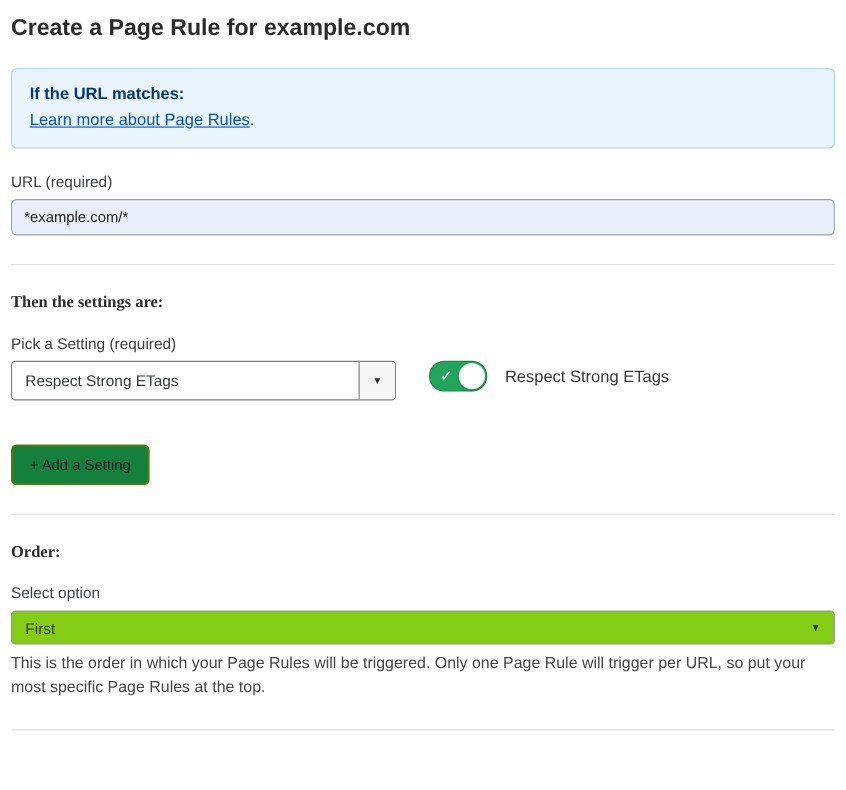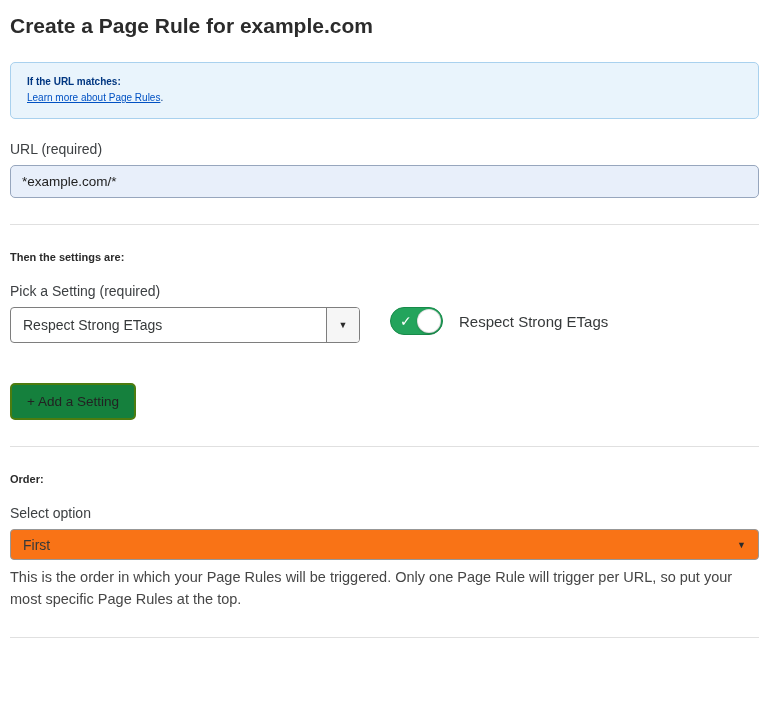"If the URL matches:" .info-box { font-size: 10px -> 15px }
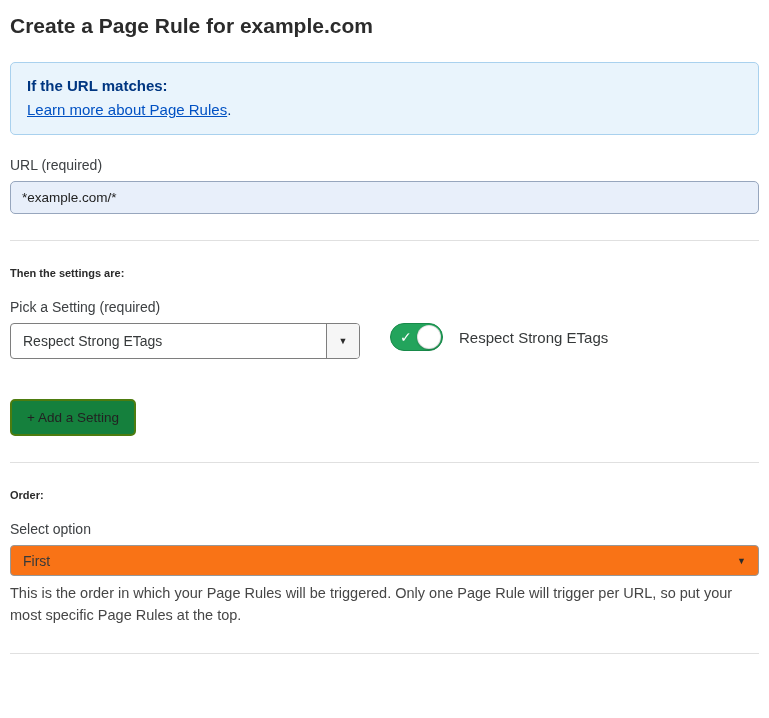"Then the settings are:" h2.section-heading { font-family: none -> Liberation Serif, serif; font-size: 11px -> 15px }
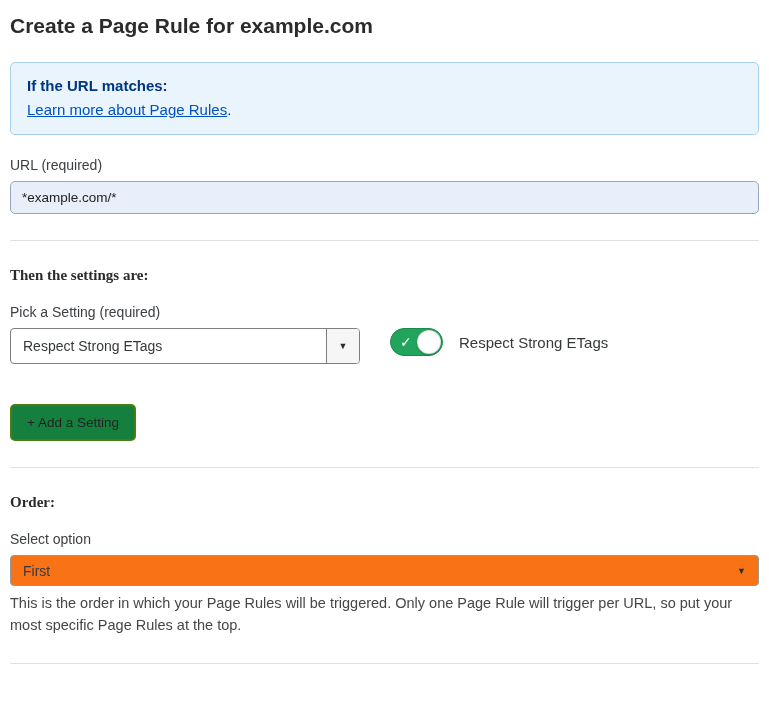"First" .select-full { background: #f97316 -> #84cc16 }
